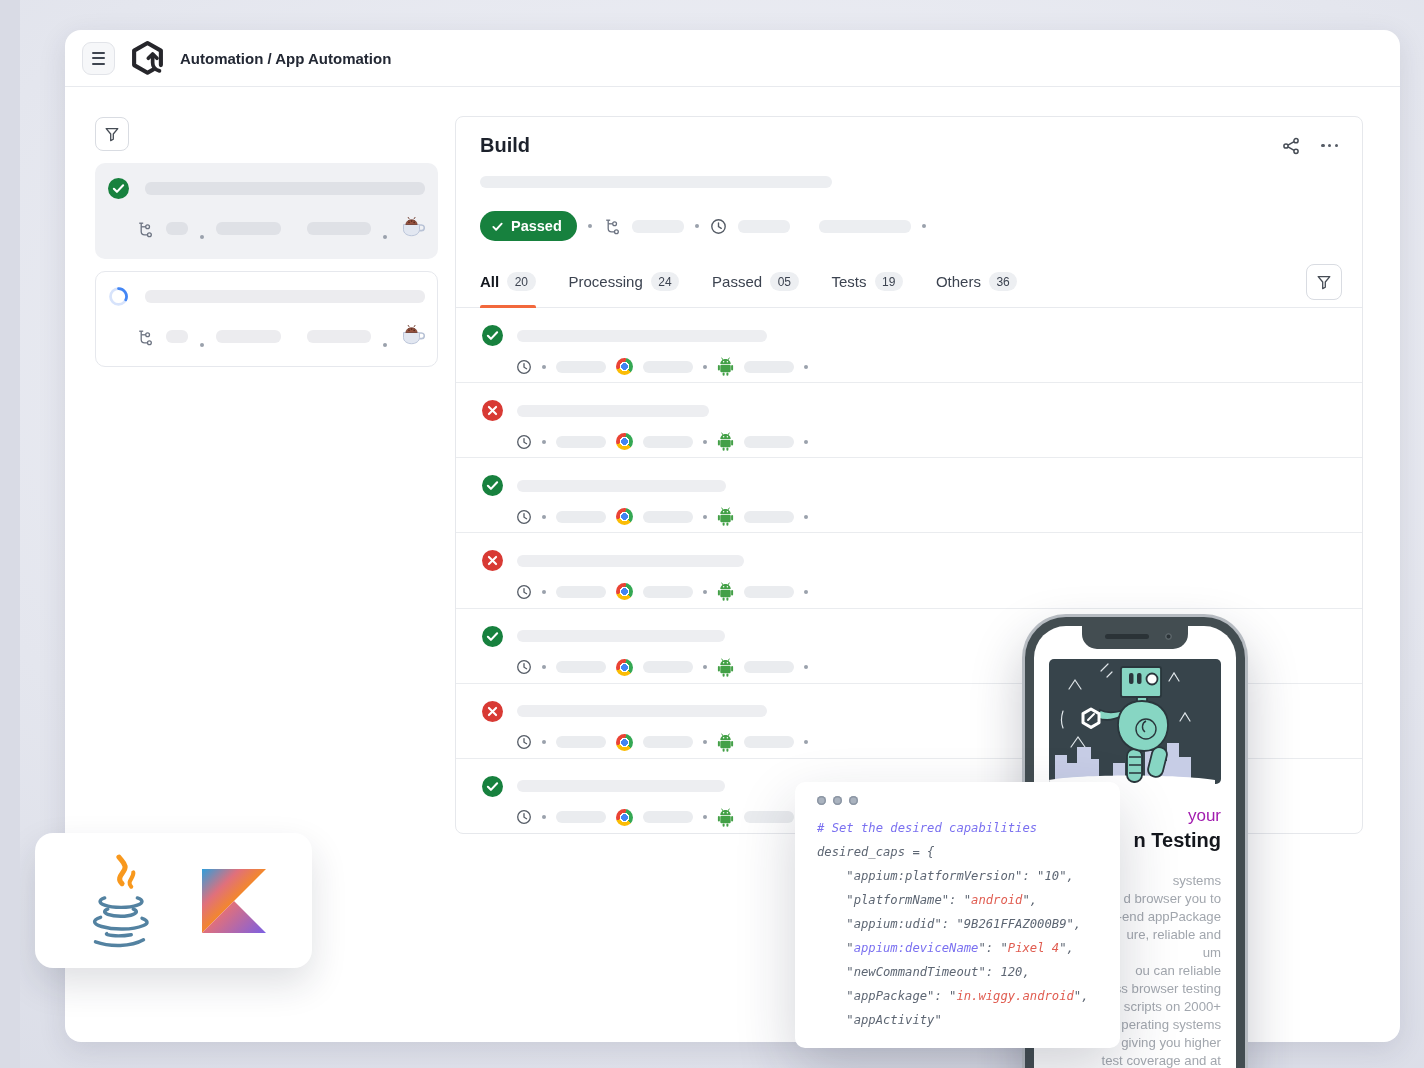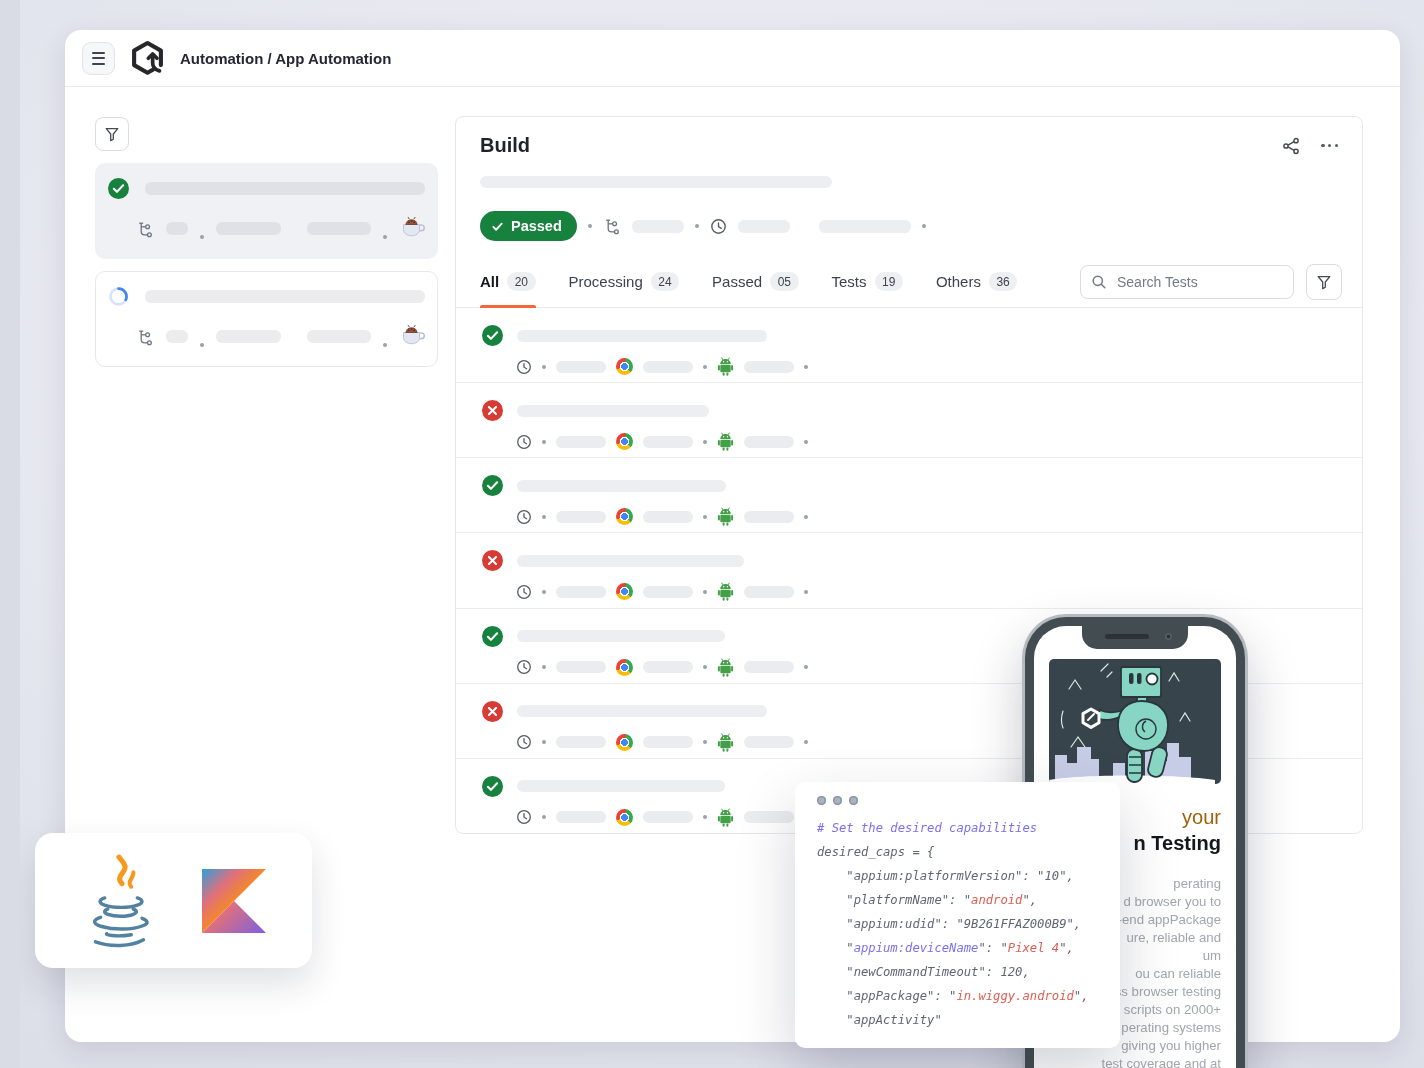"Search Tests" div.search-input { html: <div> <span> <svg> <circle></circle> <path></path> </svg> </span> <input> </div> -> none }
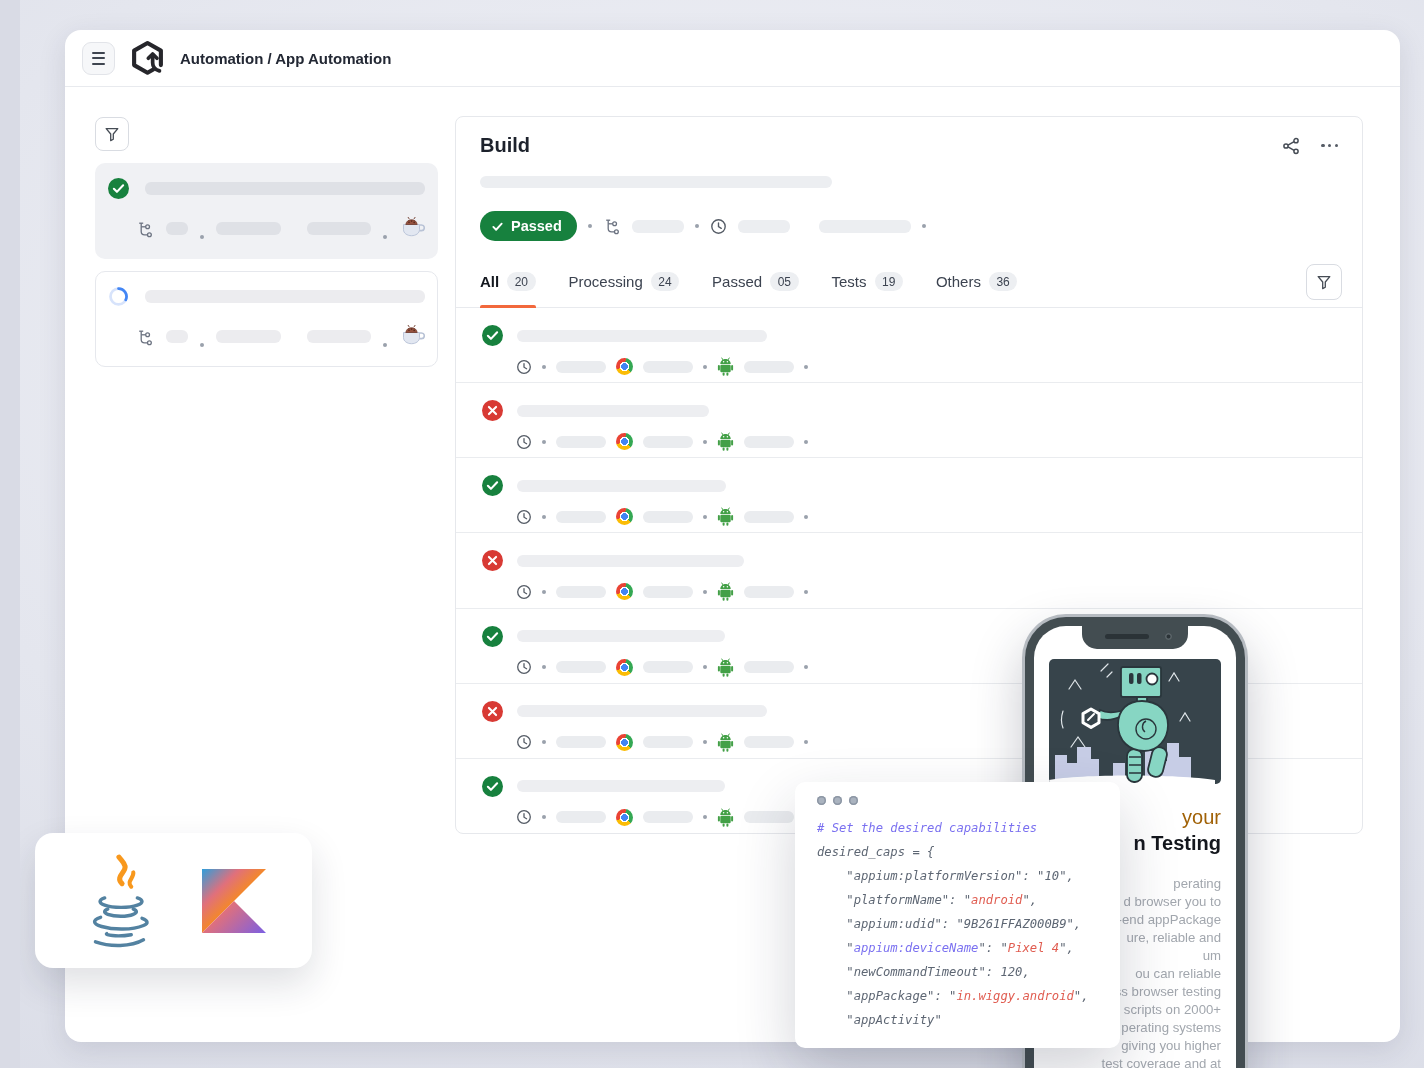"your" .ph-l1 { color: #a16207 -> #a21caf; font-size: 20px -> 17px }
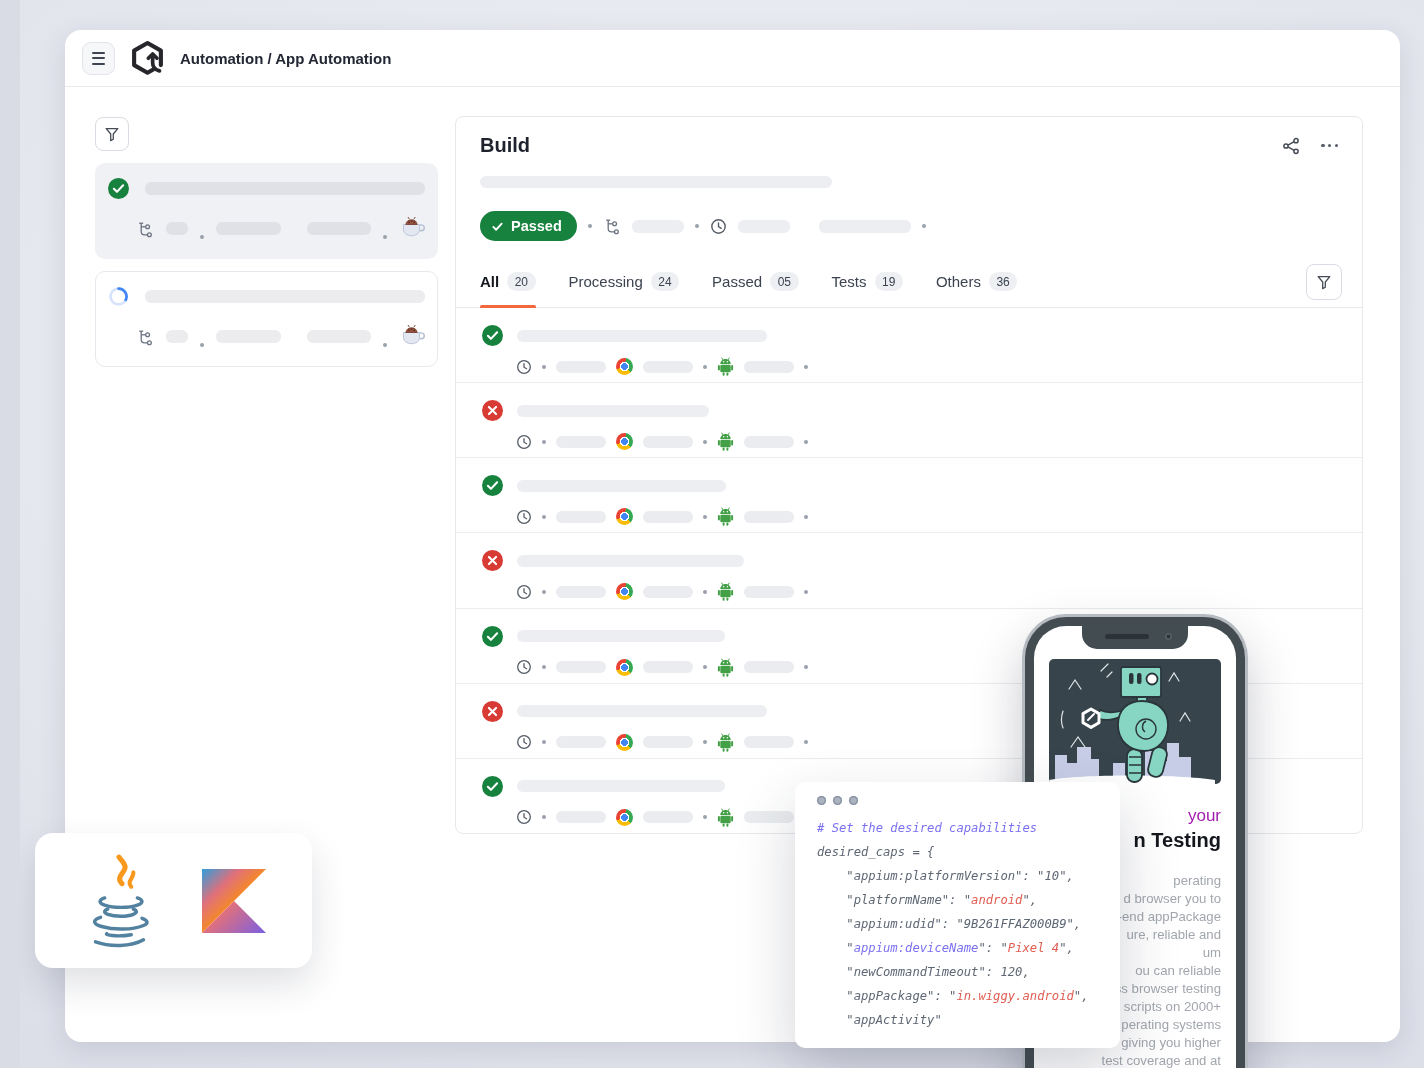"perating" div { text: perating -> systems }
